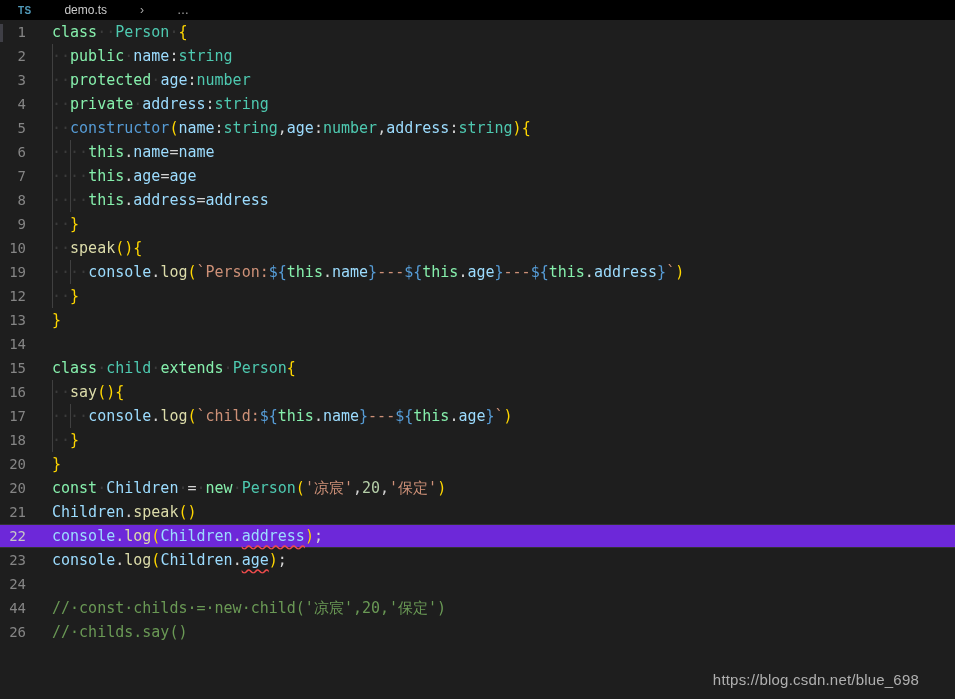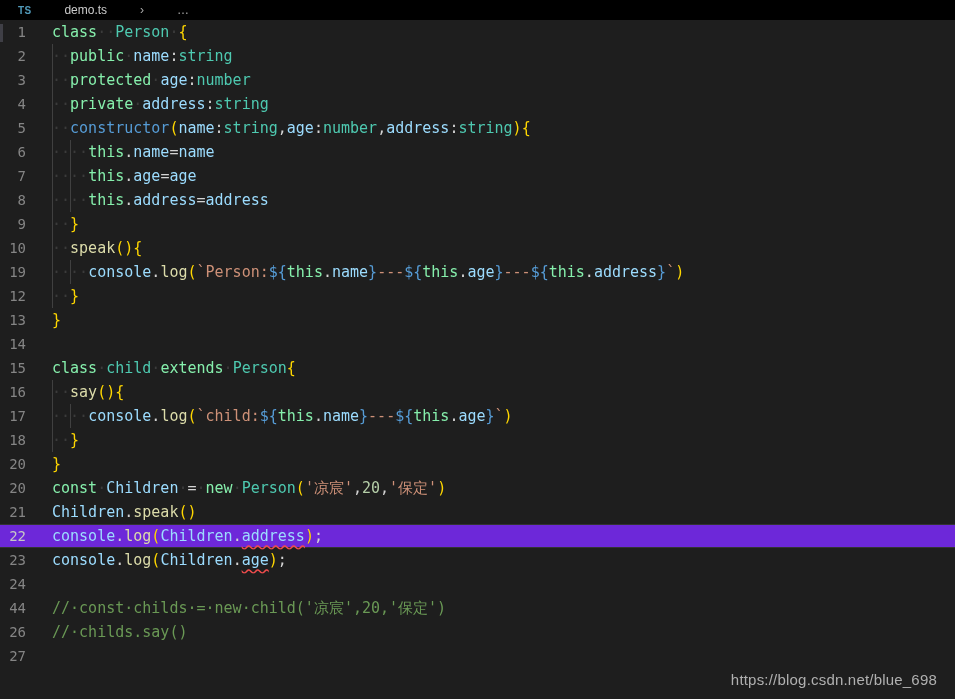"27" div.code-line { html: <div> <div>27</div> <div></div> </div> -> none }
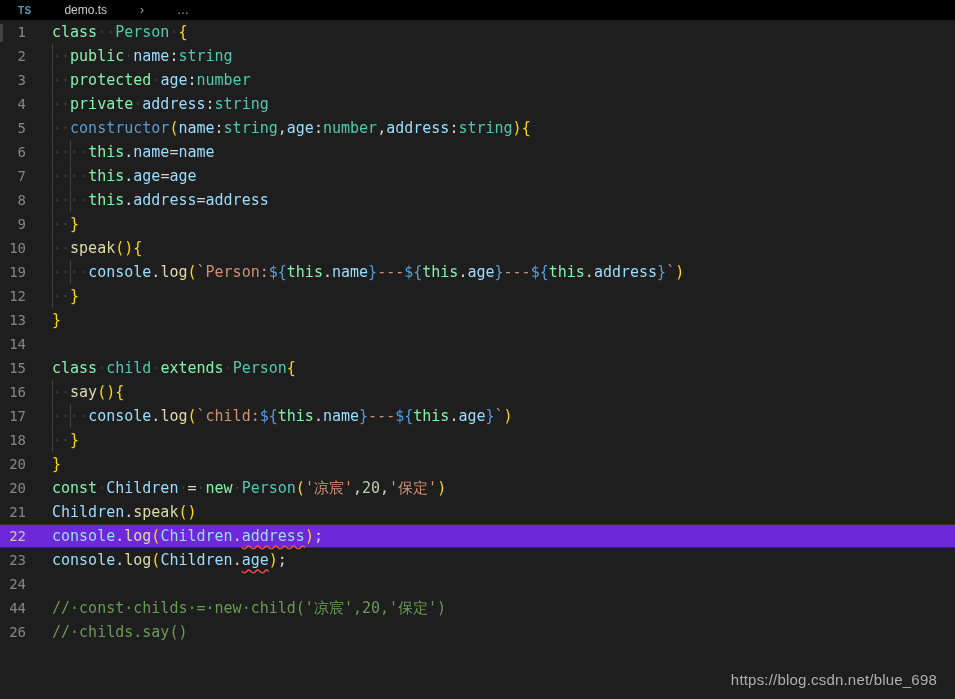"https://blog.csdn.net/blue_698" #watermark { right: 18px -> 36px }
